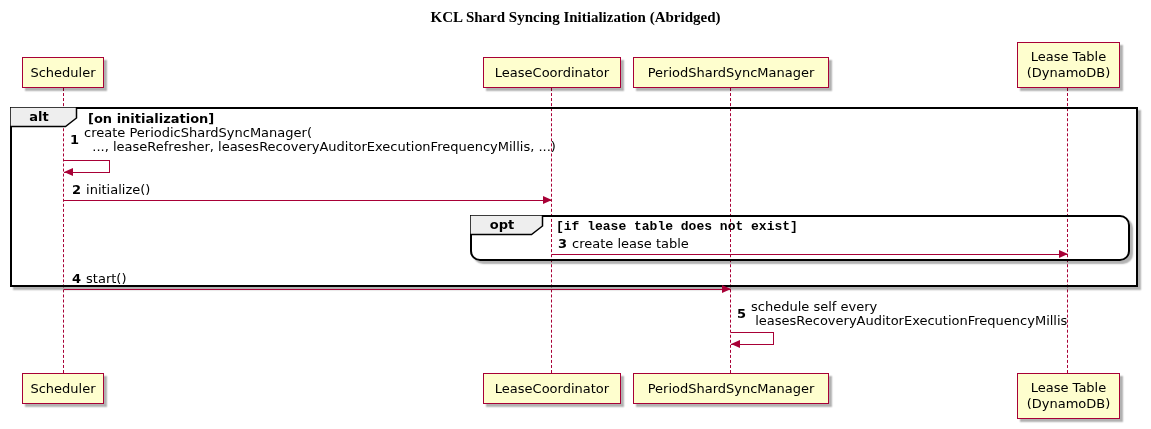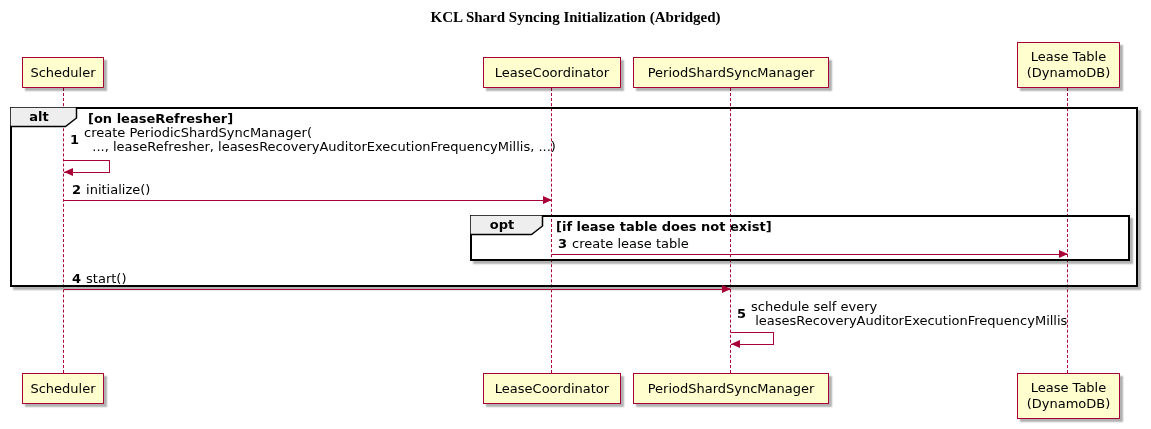"[on leaseRefresher]" div.frame-cond { text: leaseRefresher -> initialization }
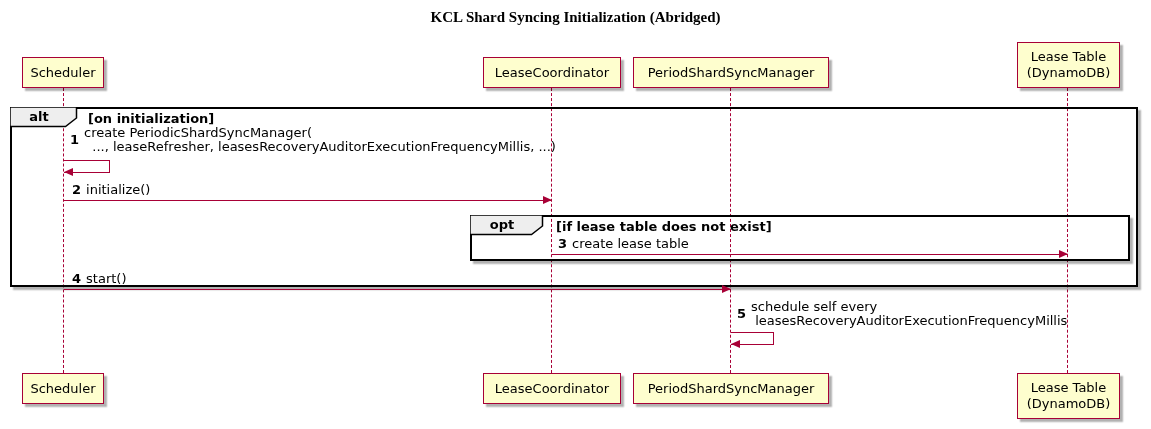"opt" div.frame { border-radius: none -> 10px }
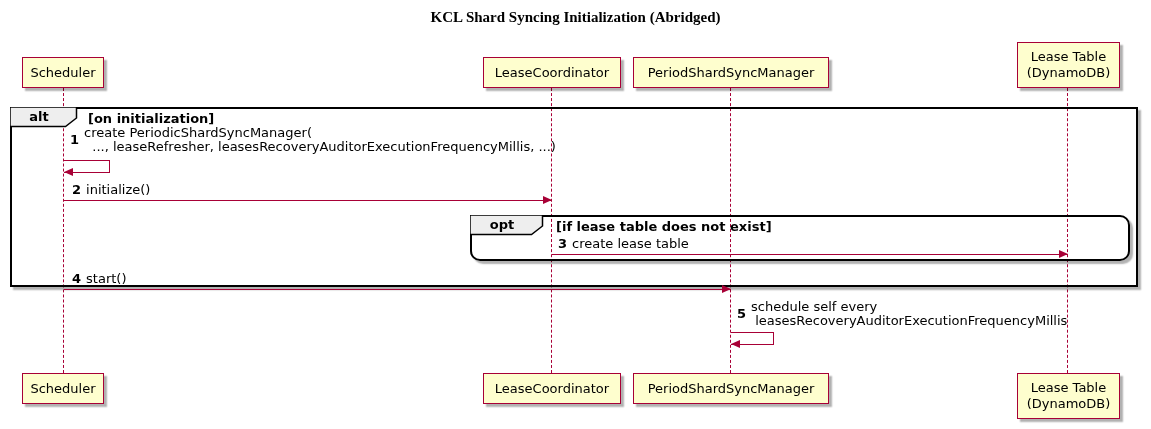"[if lease table does not" div.frame-cond { font-family: none -> Liberation Mono, monospace }
